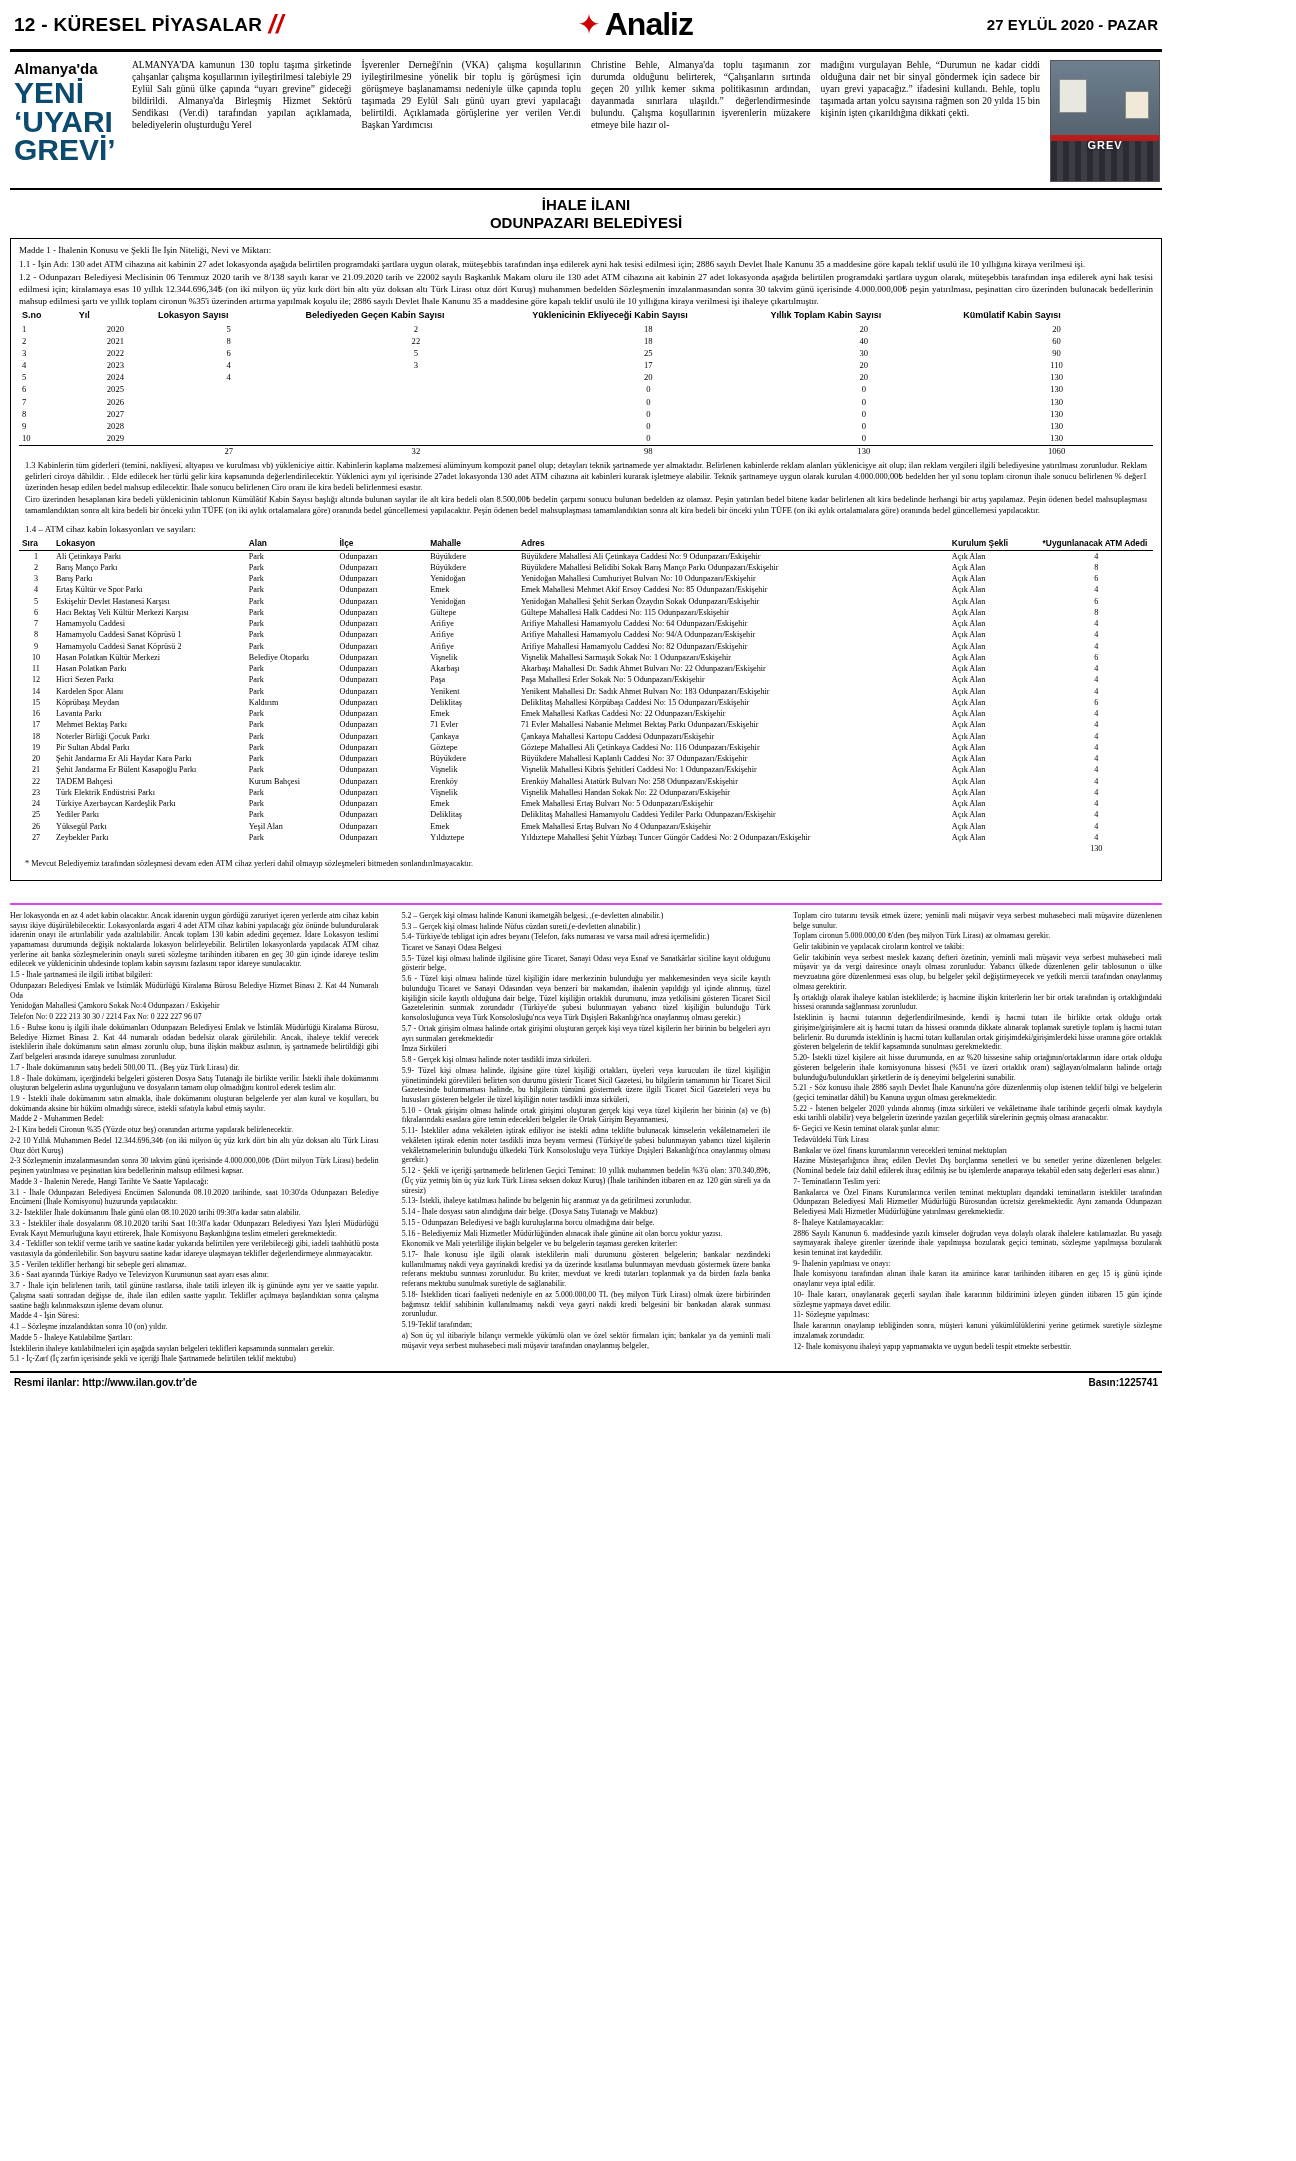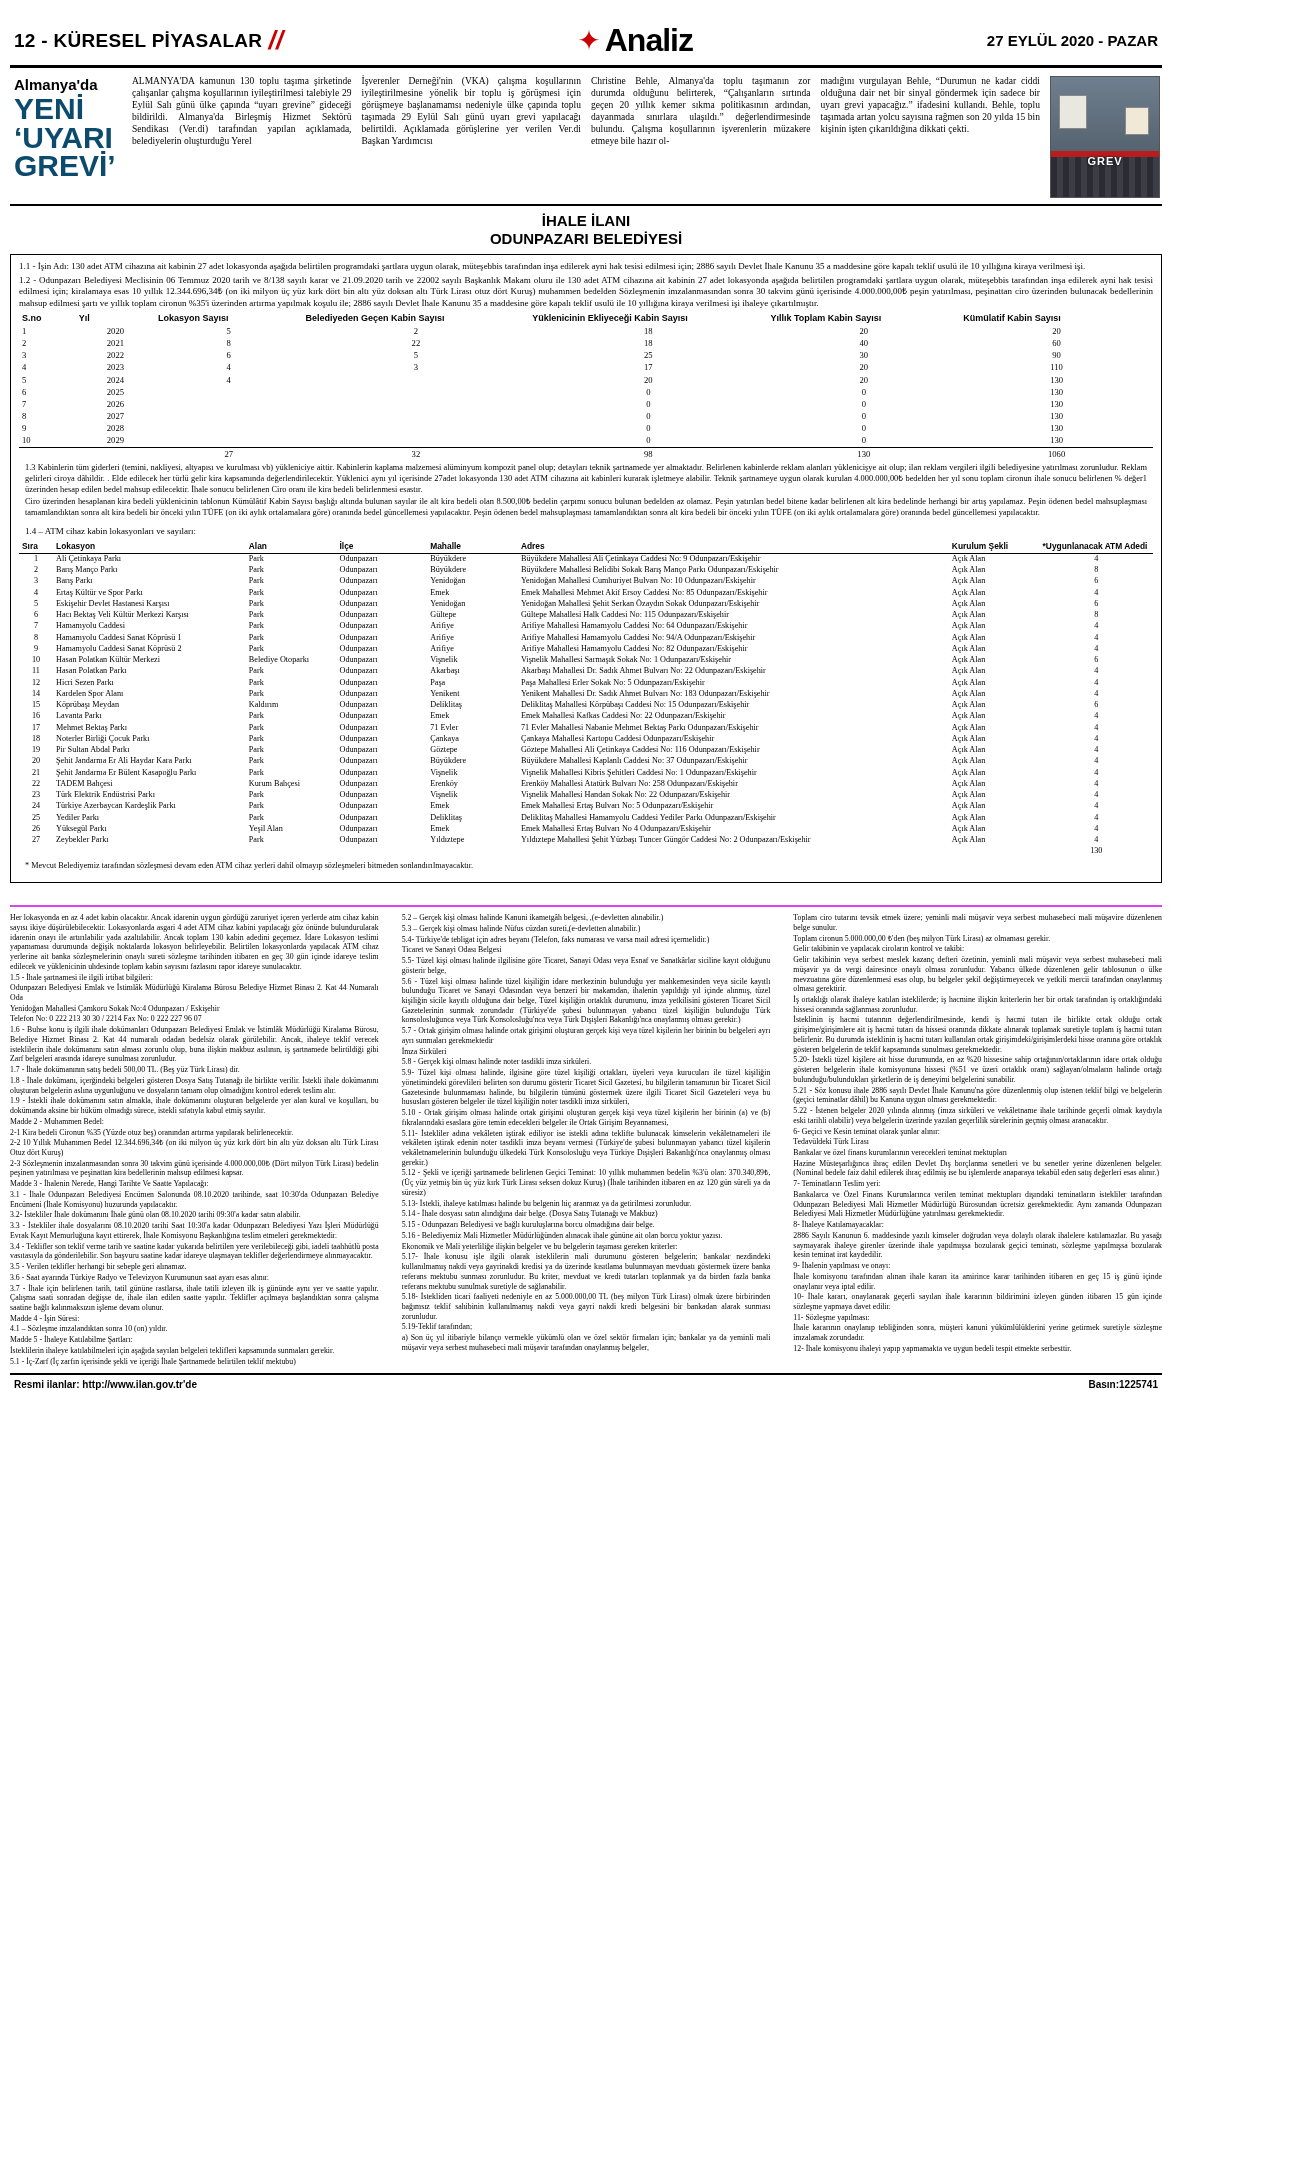"12 - KÜRESEL PİYASALAR" .page { padding: 16px 10px -> 0 10px }
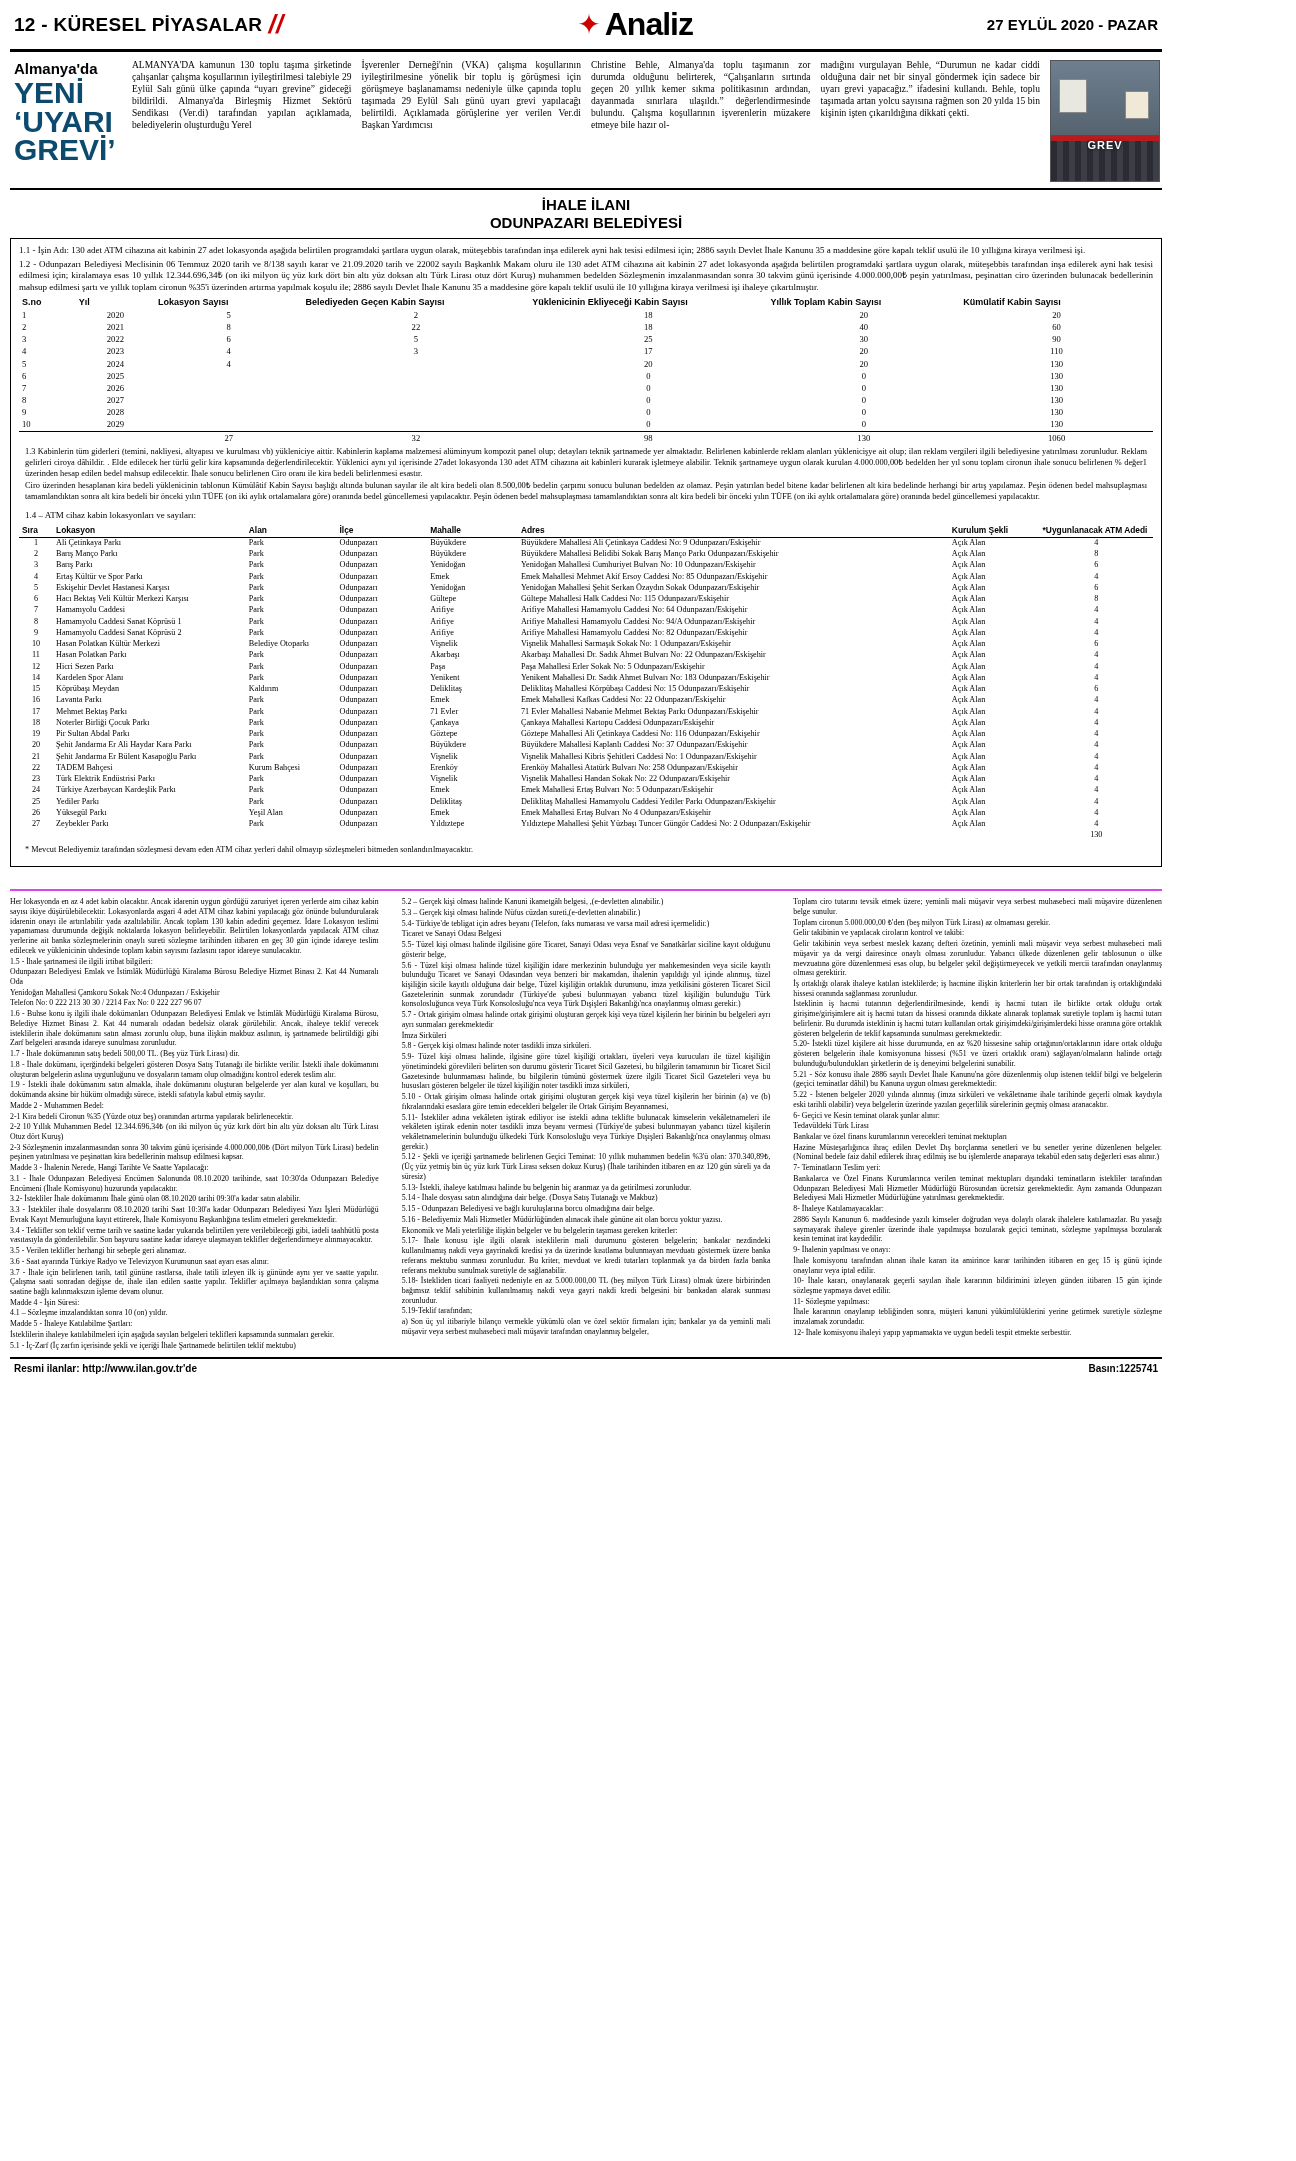"Madde 1 - İhalenin Konusu" p { html: none -> <p>Madde 1 - İhalenin Konusu ve Şekli İle İşin Niteliği, Nevi ve Miktarı:</p> }
